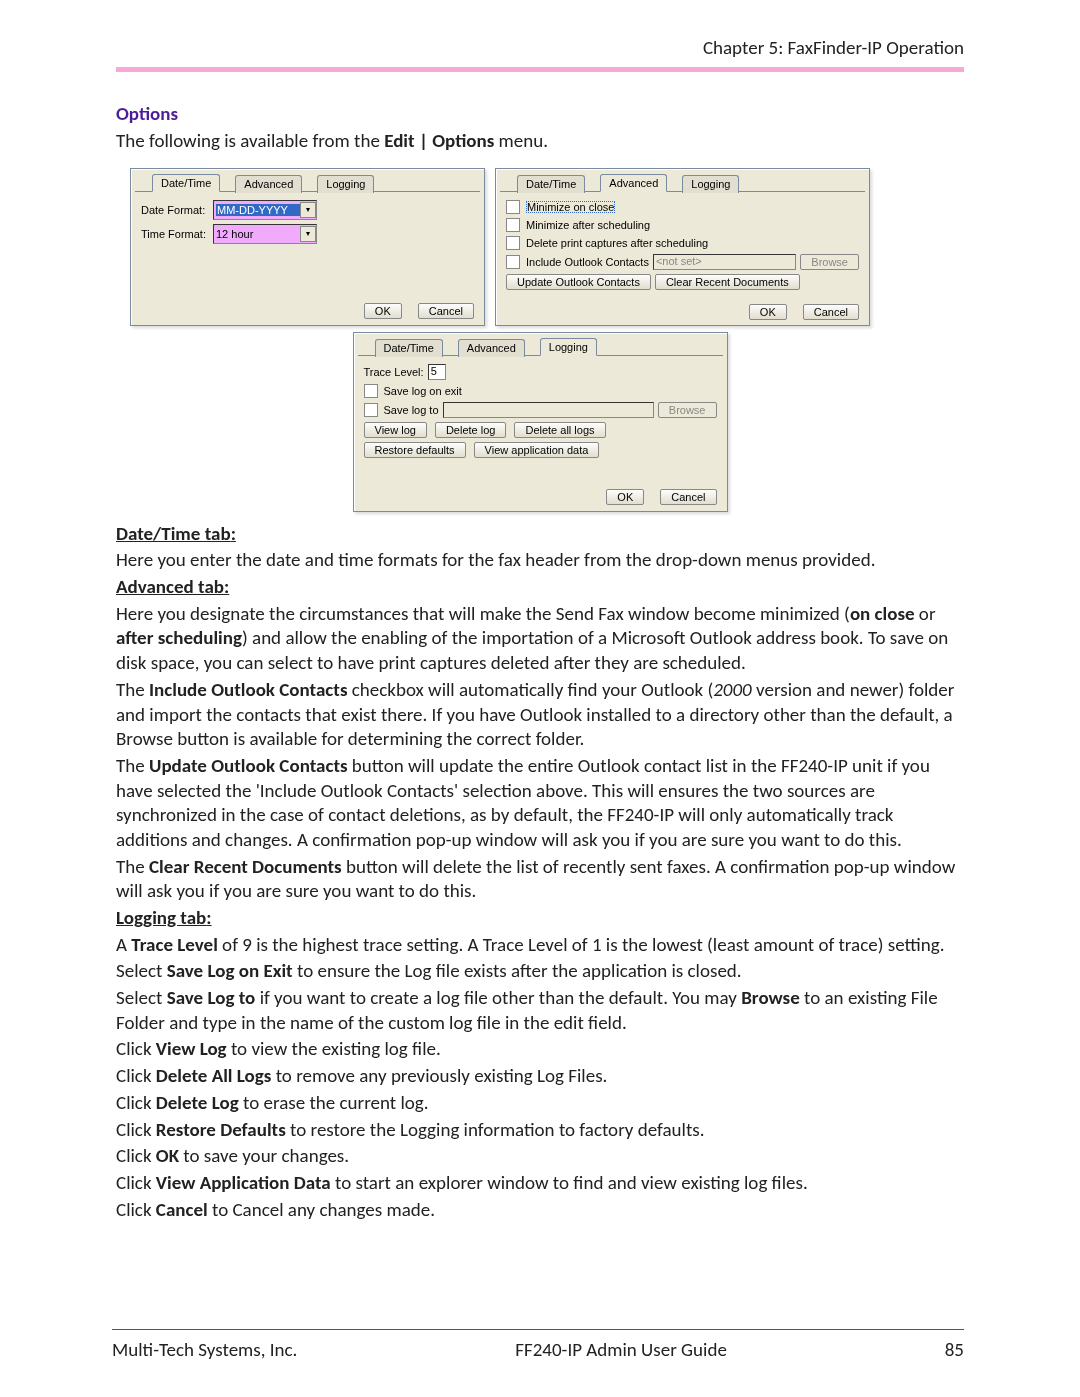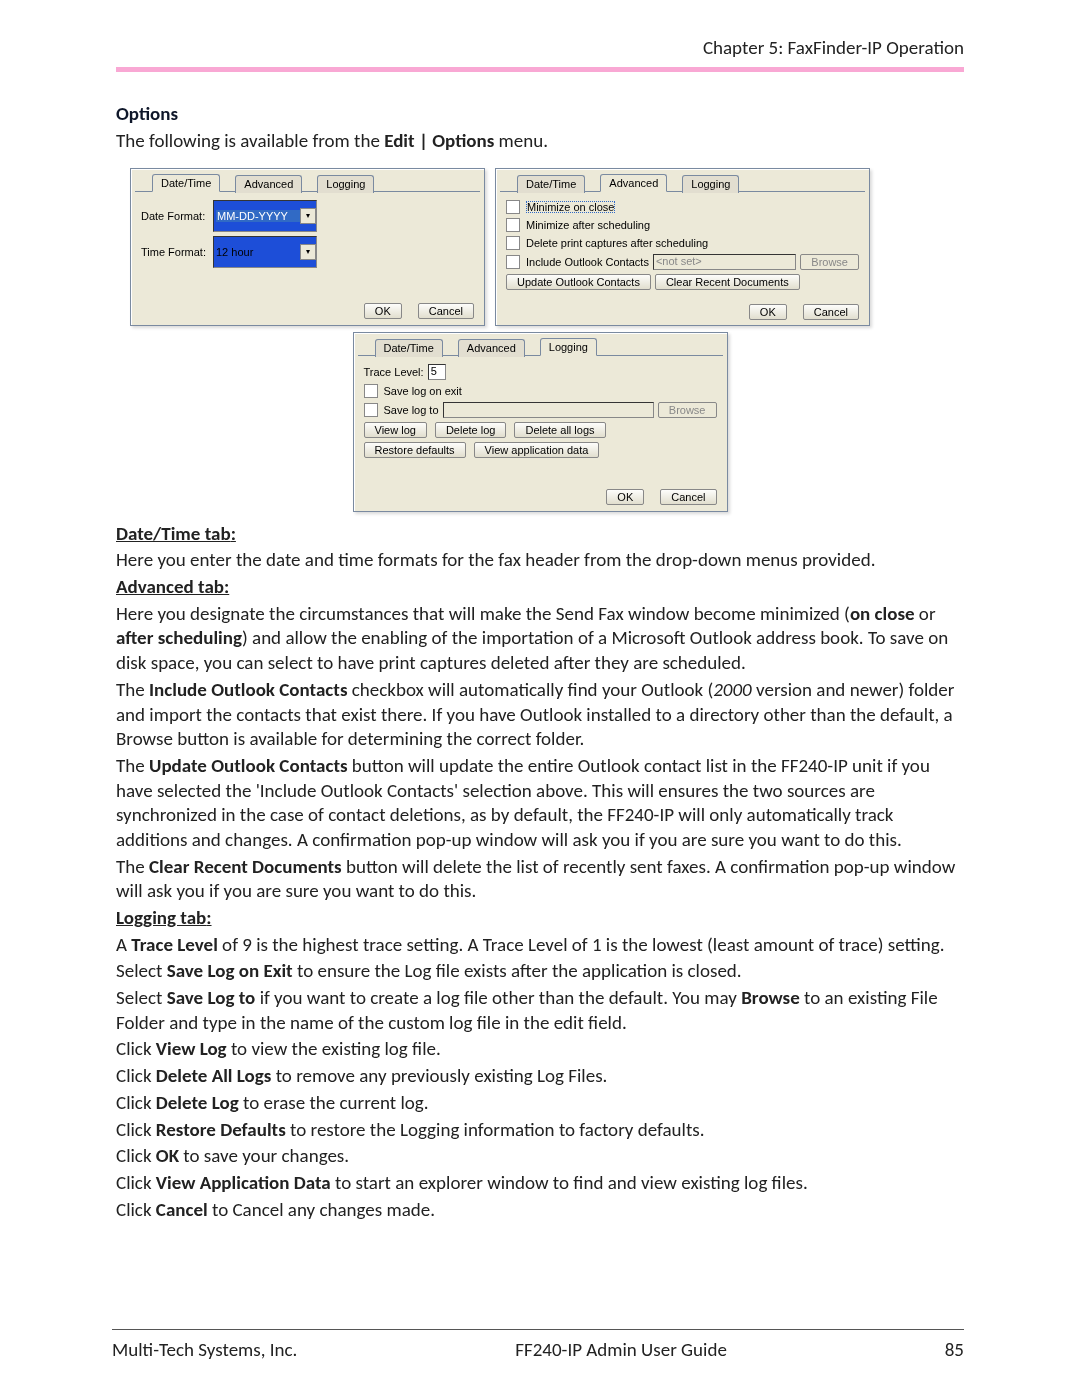"Options" .section-title { color: #0f172a -> #4c1d95 }
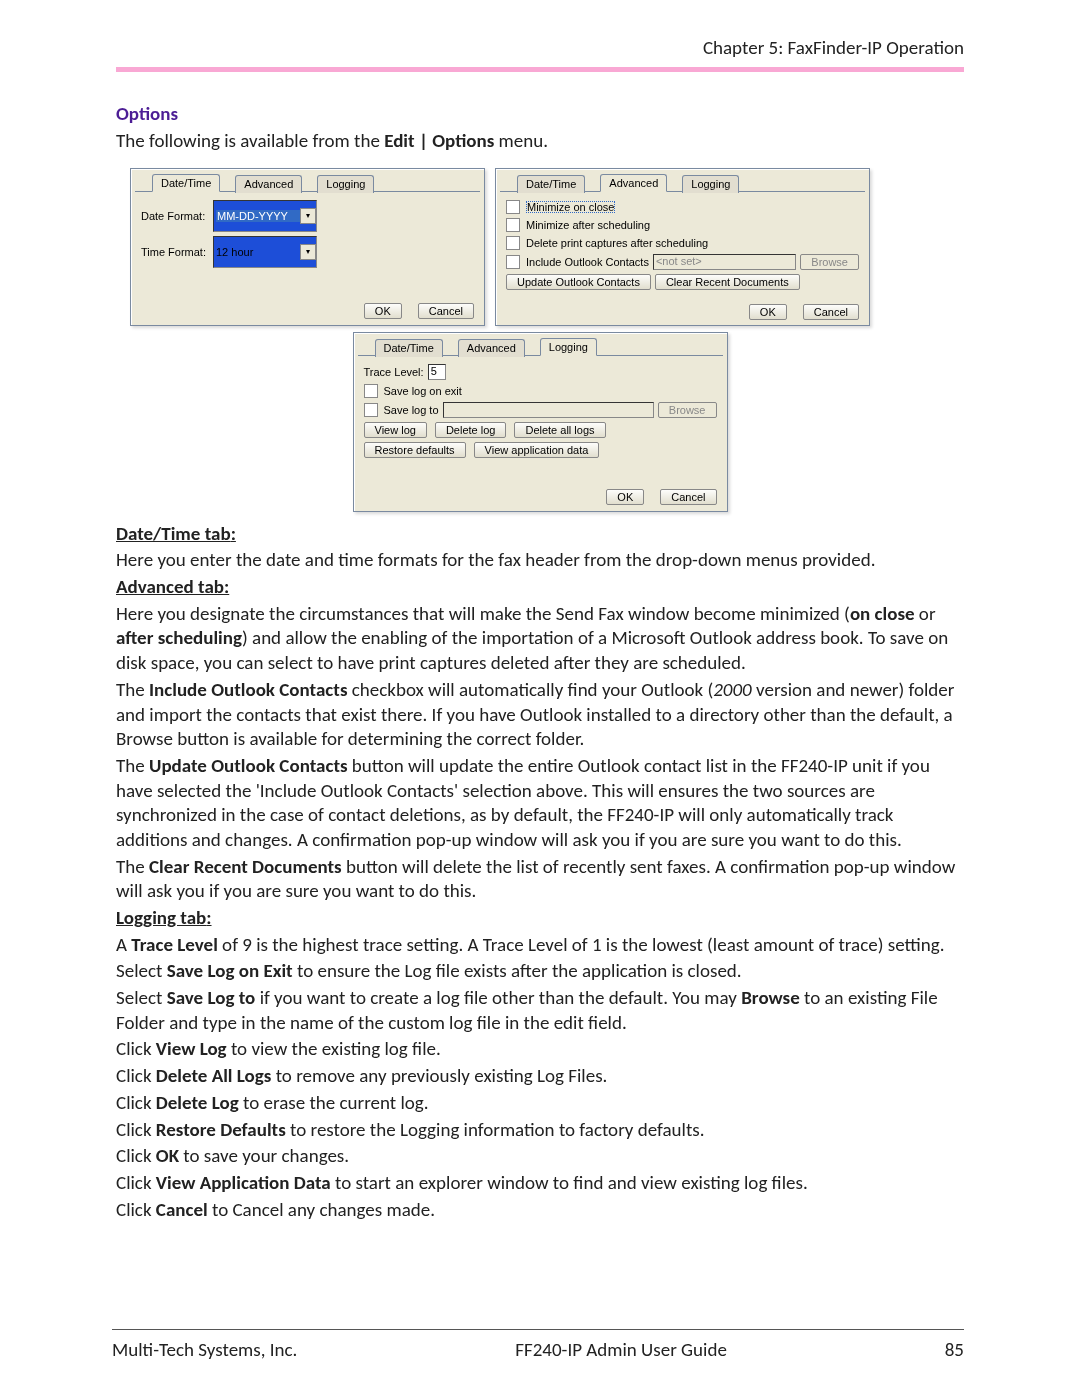"MM-DD-YYYY" .combo { background: #1d4ed8 -> #f0abfc; height: 32px -> 20px }
